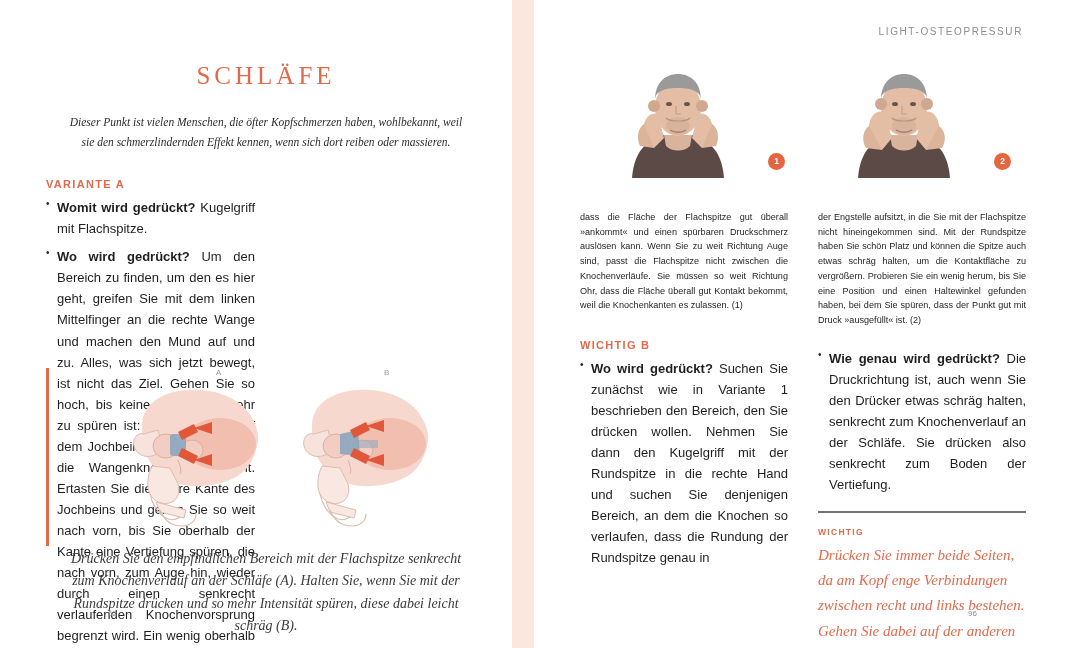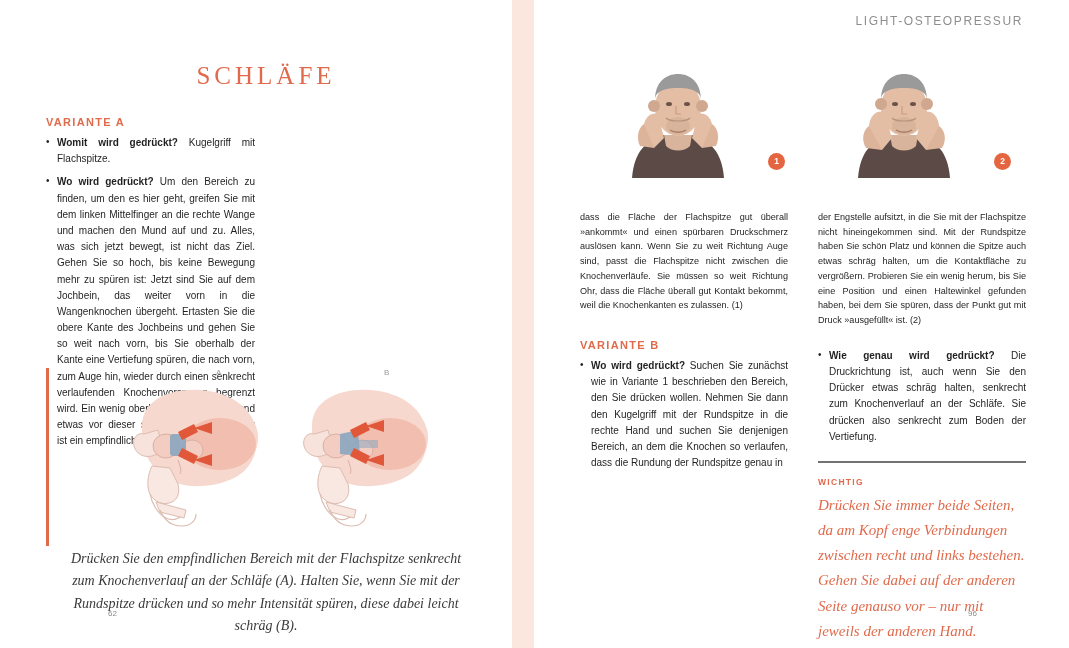"LIGHT-OSTEOPRESSUR" .running-head { font-size: 12px -> 10px; top: 14px -> 26px }
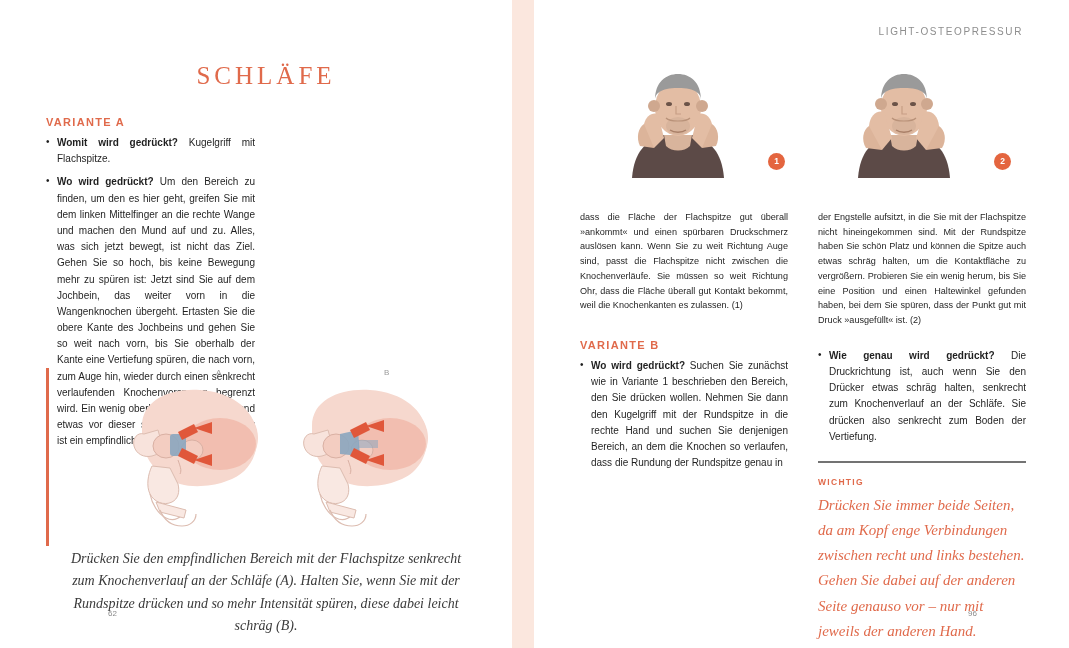"Dieser Punkt ist vielen Menschen," p.intro { html: none -> <p>Dieser Punkt ist vielen Menschen, die öfter Kopfschmerzen haben, wohlbekannt, weil sie den schmerzlindernden Effekt kennen, wenn sich dort reiben oder massieren.</p> }
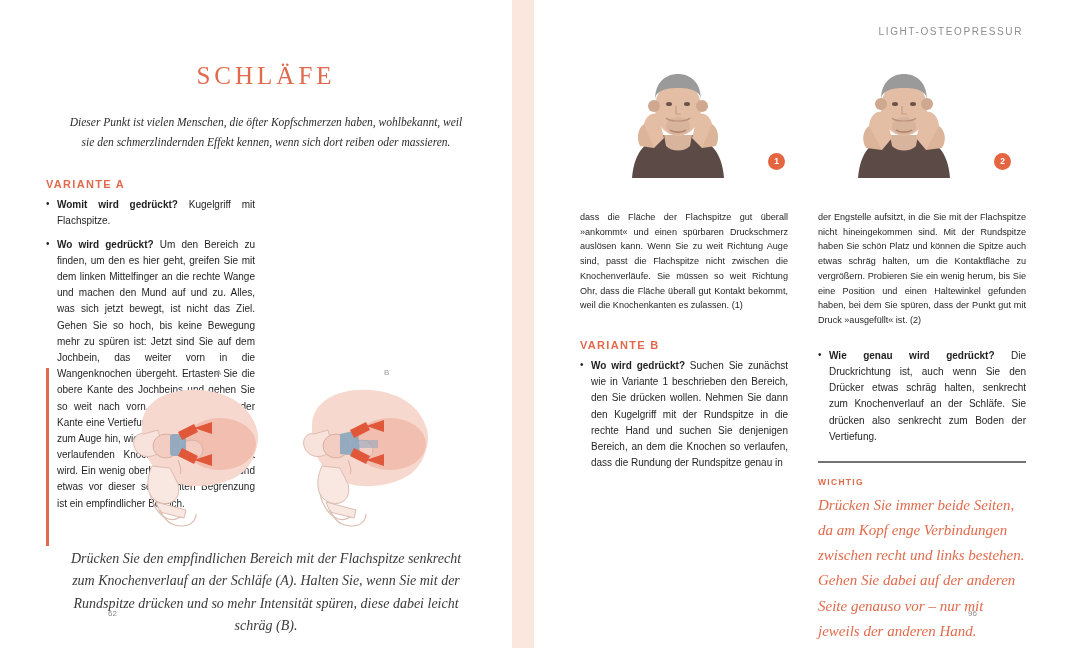"Womit wird gedrückt? Kugelgriff mit" ul.bullets li { font-size: 10px -> 13px }
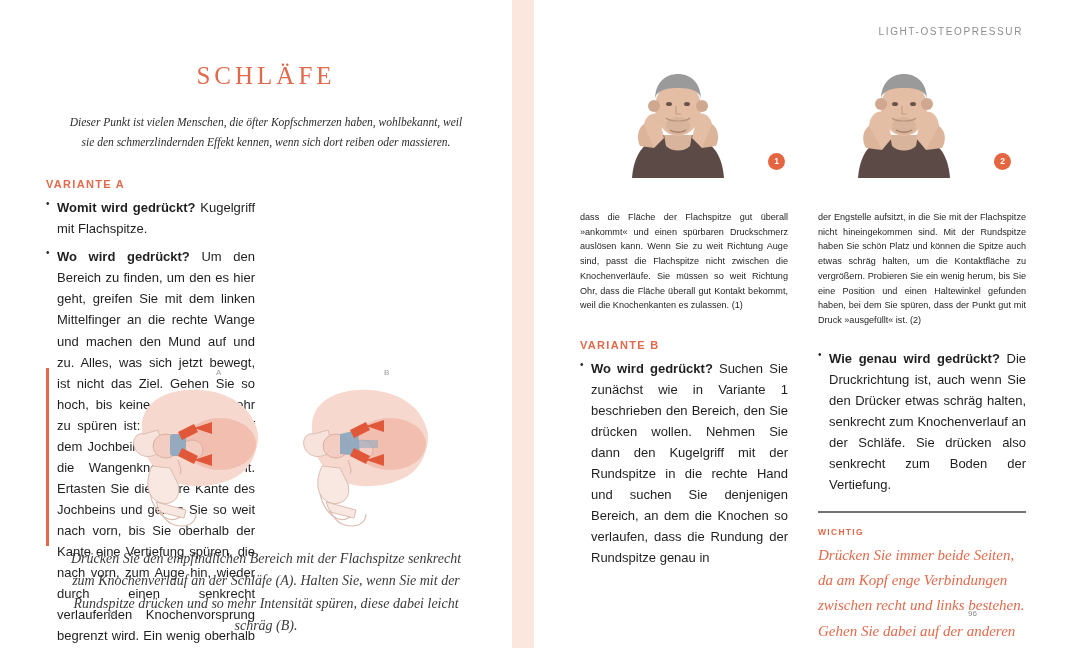"VARIANTE B" div.variant-head { text: VARIANTE -> WICHTIG }
